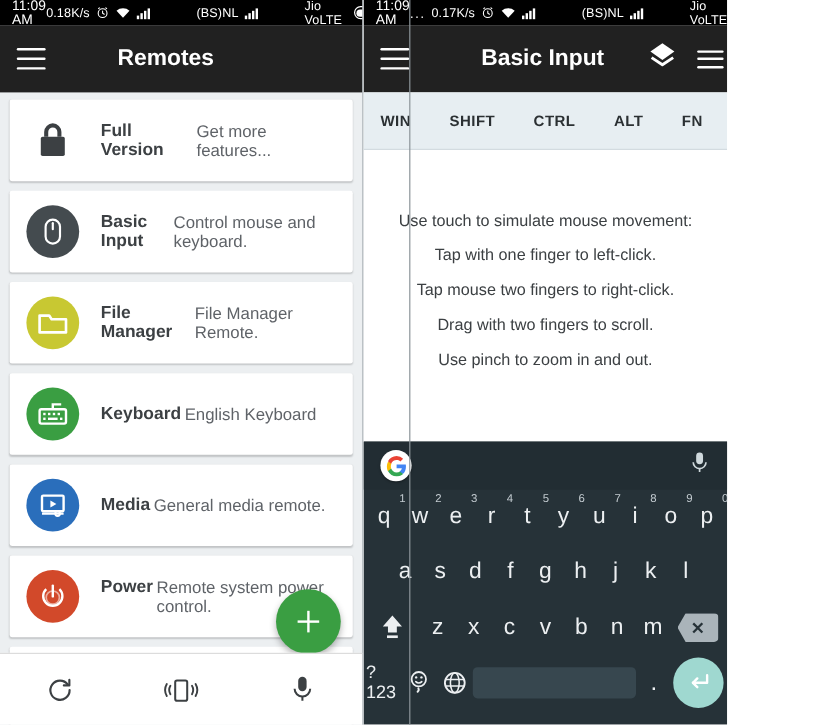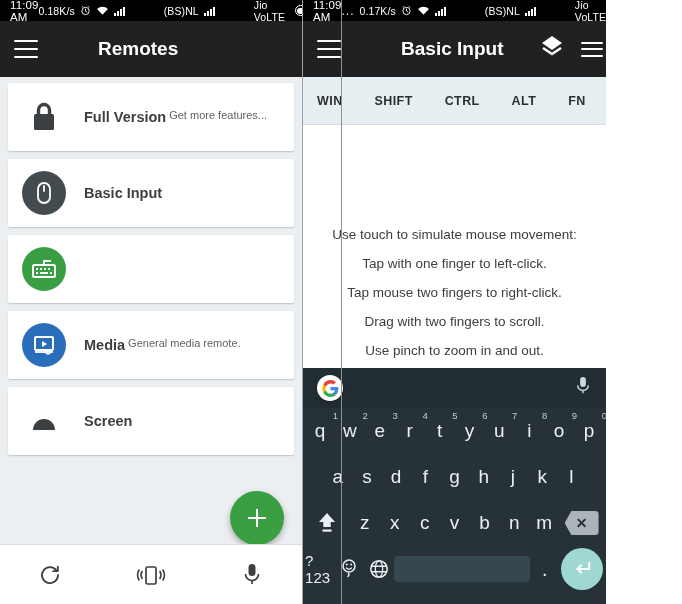"Get more features..." .card-sub { font-size: 11px -> 14px }
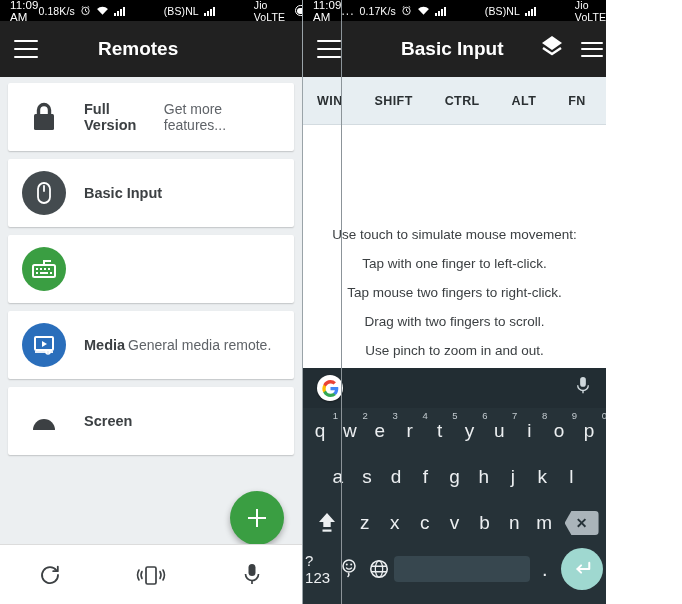"Control mouse and keyboard." div.card-sub { html: none -> <div>Control mouse and keyboard.</div> }
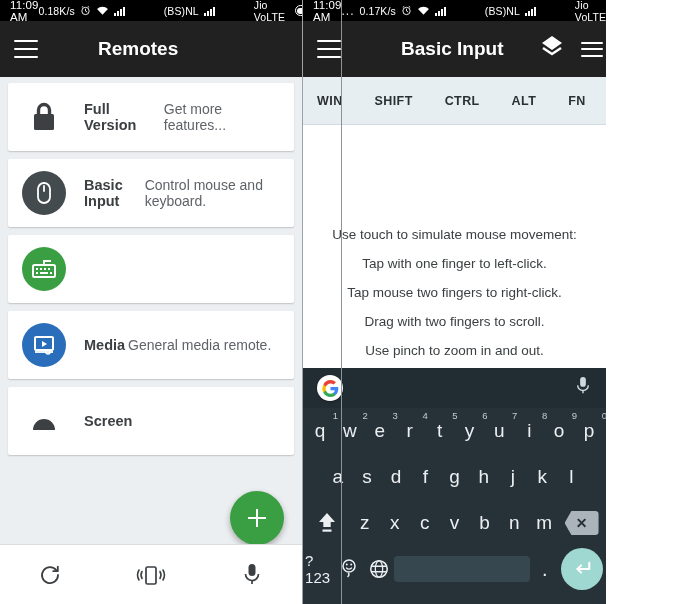"Use touch to simulate mouse" .touchpad { justify-content: flex-end -> center }
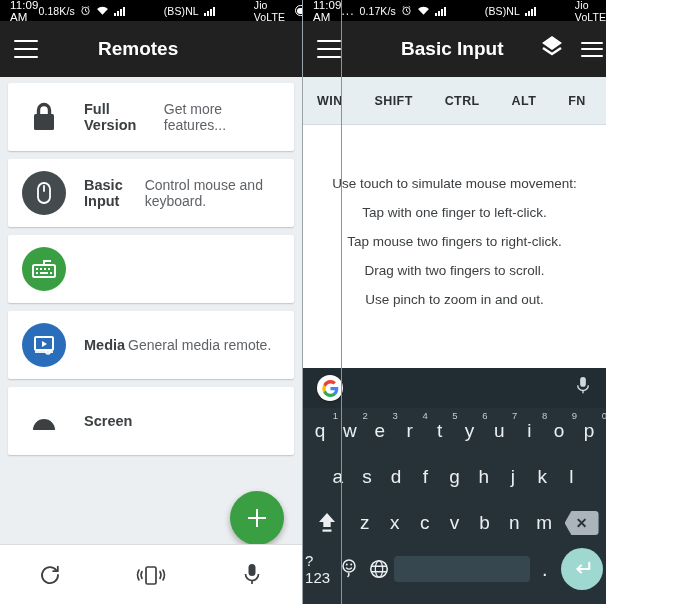"File Manager" div.card { html: none -> <div> <div> <svg> <path></path> </svg> </div> <div> <div>File Manager</div> <div>File Manager Remote.</div> </div> </div> }
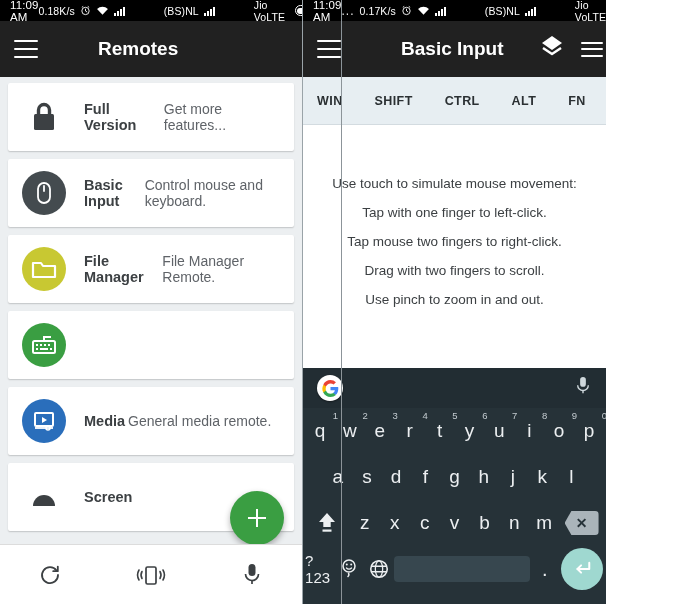"Keyboard" div.card-text { html: none -> <div> <div>Keyboard</div> <div>English Keyboard</div> </div> }
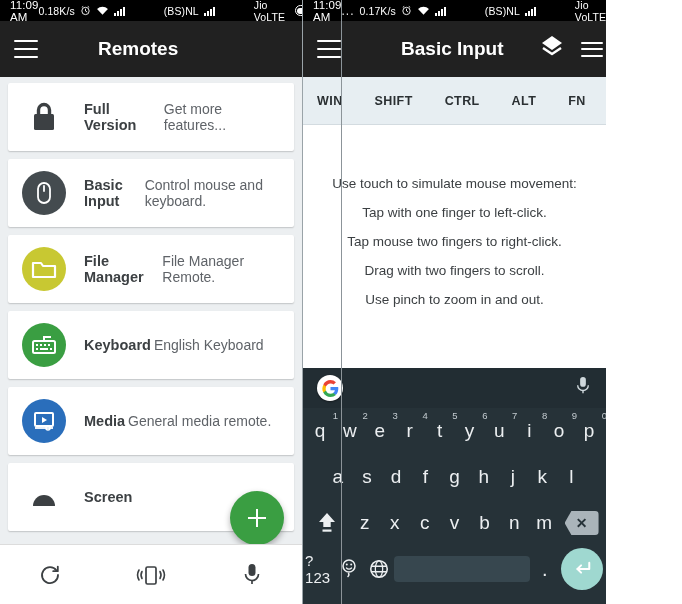"Power" div.card { html: none -> <div> <div> <svg> <path></path> <path></path> <circle></circle> </svg> </div> <div> <div>Power</div> <div>Remote system power control.</div> </div> </div> }
